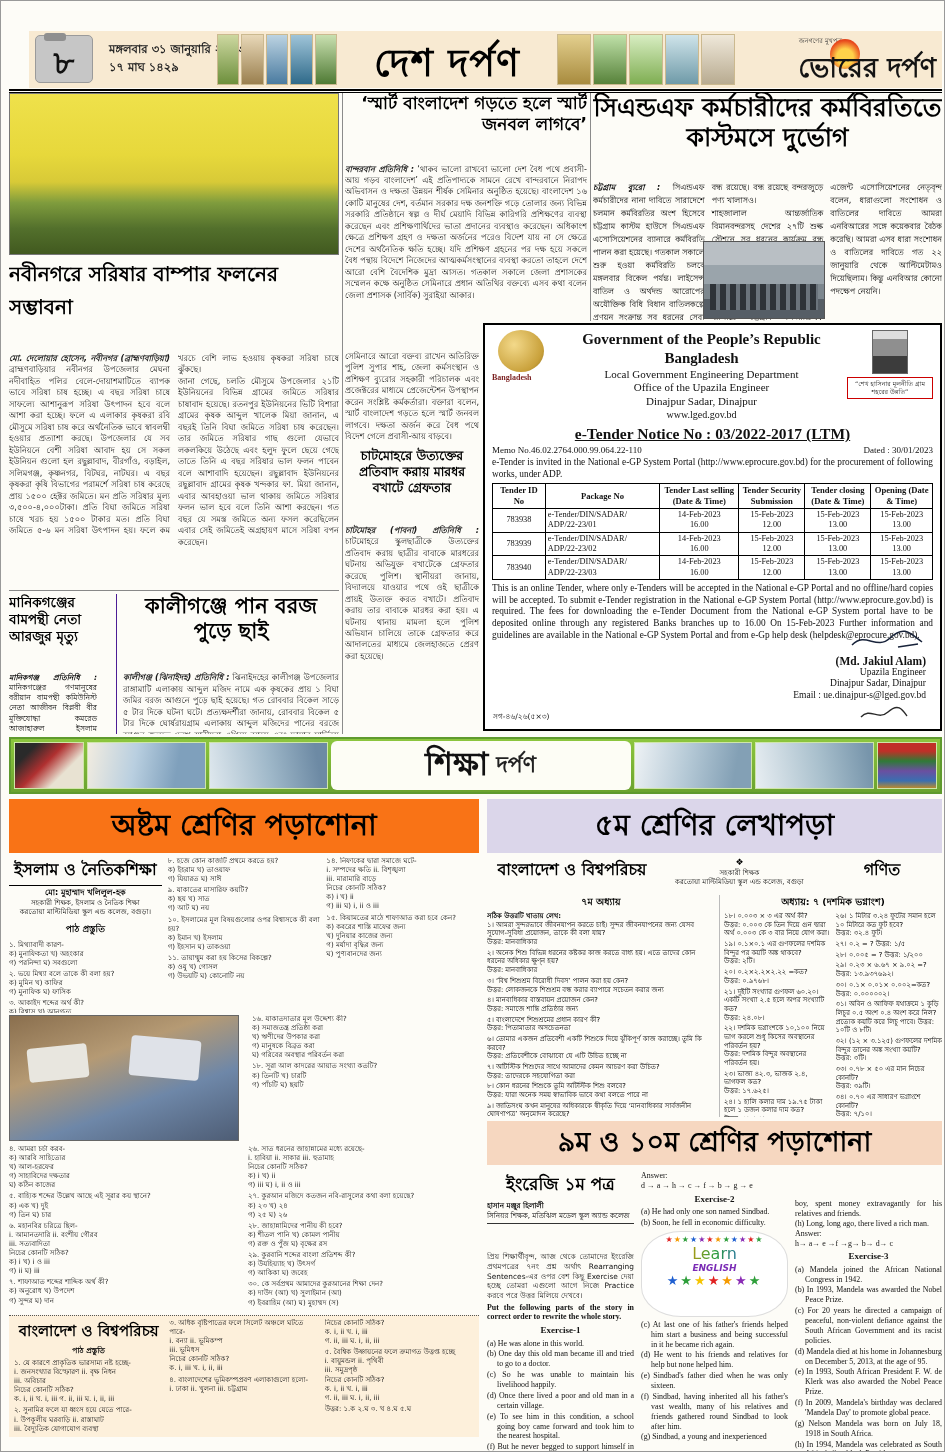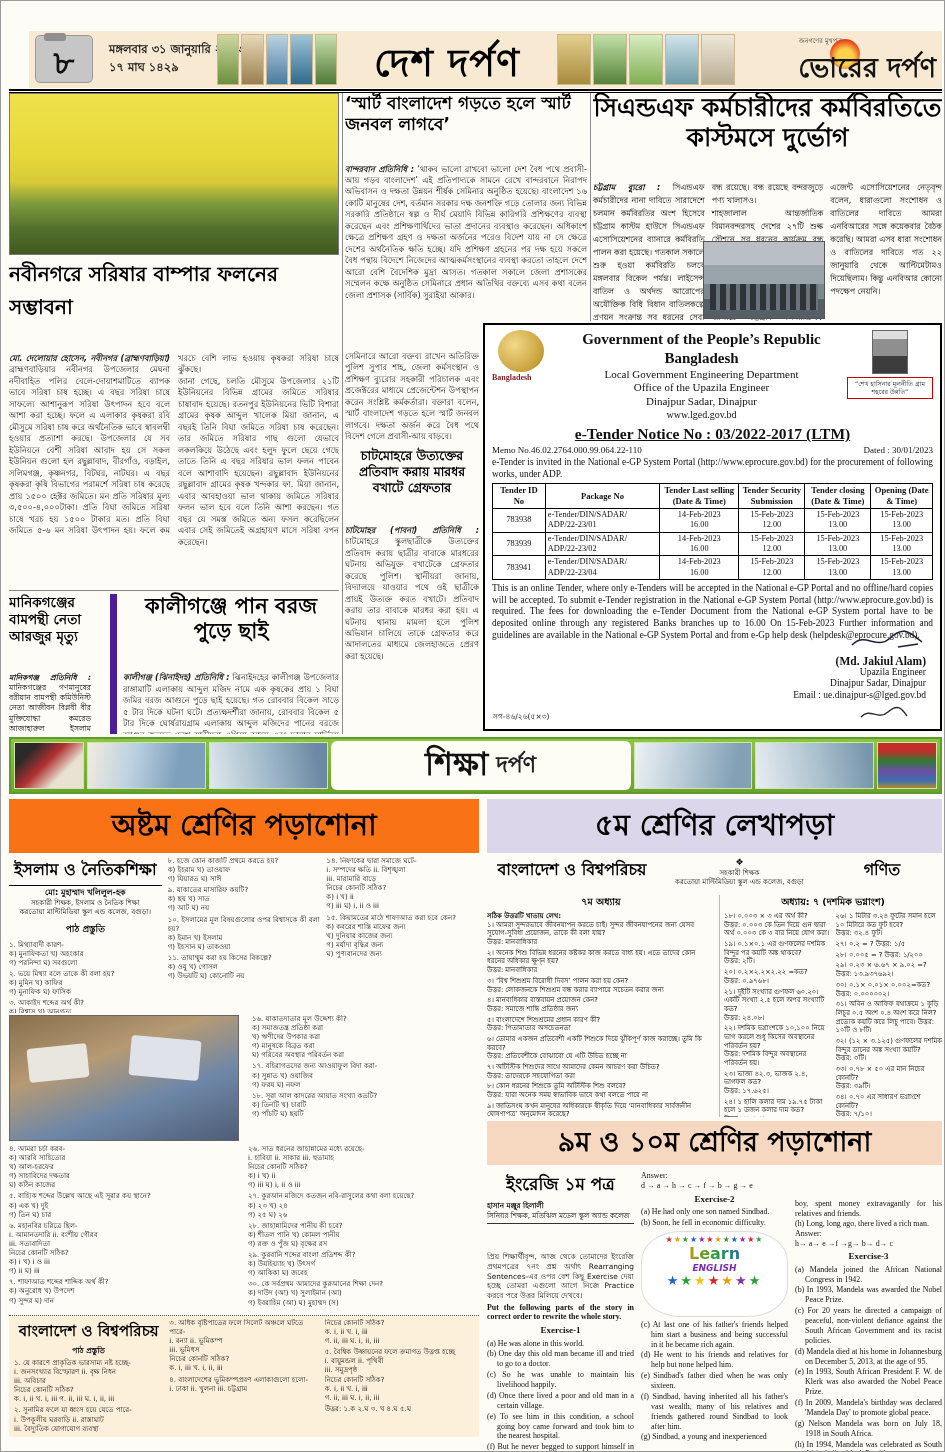"‘স্মার্ট বাংলাদেশ গড়তে হলে স্মার্ট" .h-smart { text-align: left -> right }
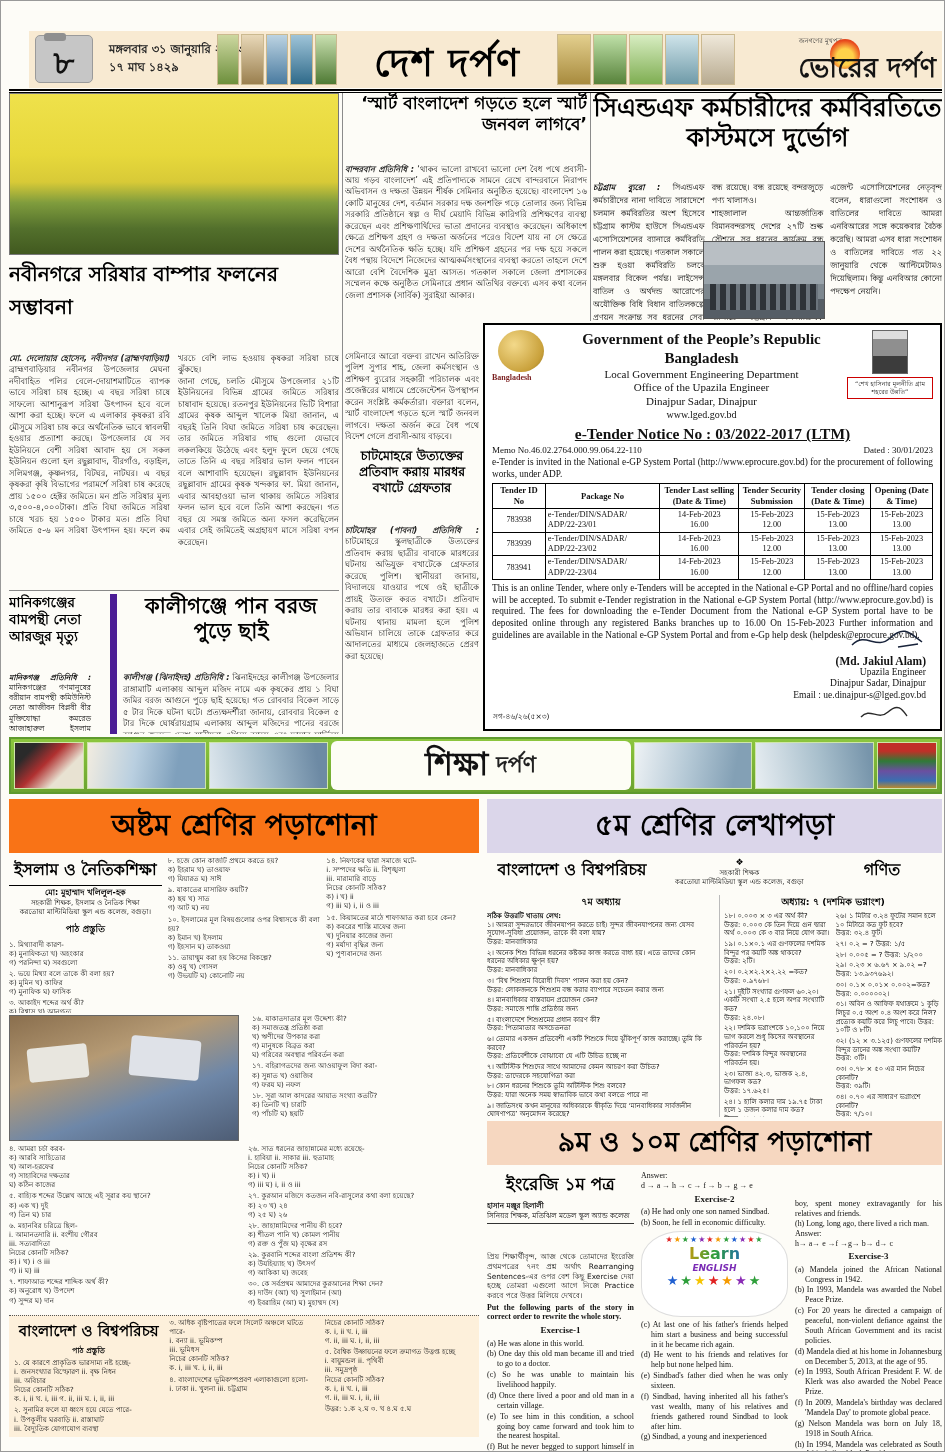"783940" tr { html: none -> <tr> <td>783940</td> <td>e-Tender/DIN/SADAR/ ADP/22-23/03</td> <td>14-Feb-2023 16.00</td> <td>15-Feb-2023 12.00</td> <td>15-Feb-2023 13.00</td> <td>15-Feb-2023 13.00</td> </tr> }
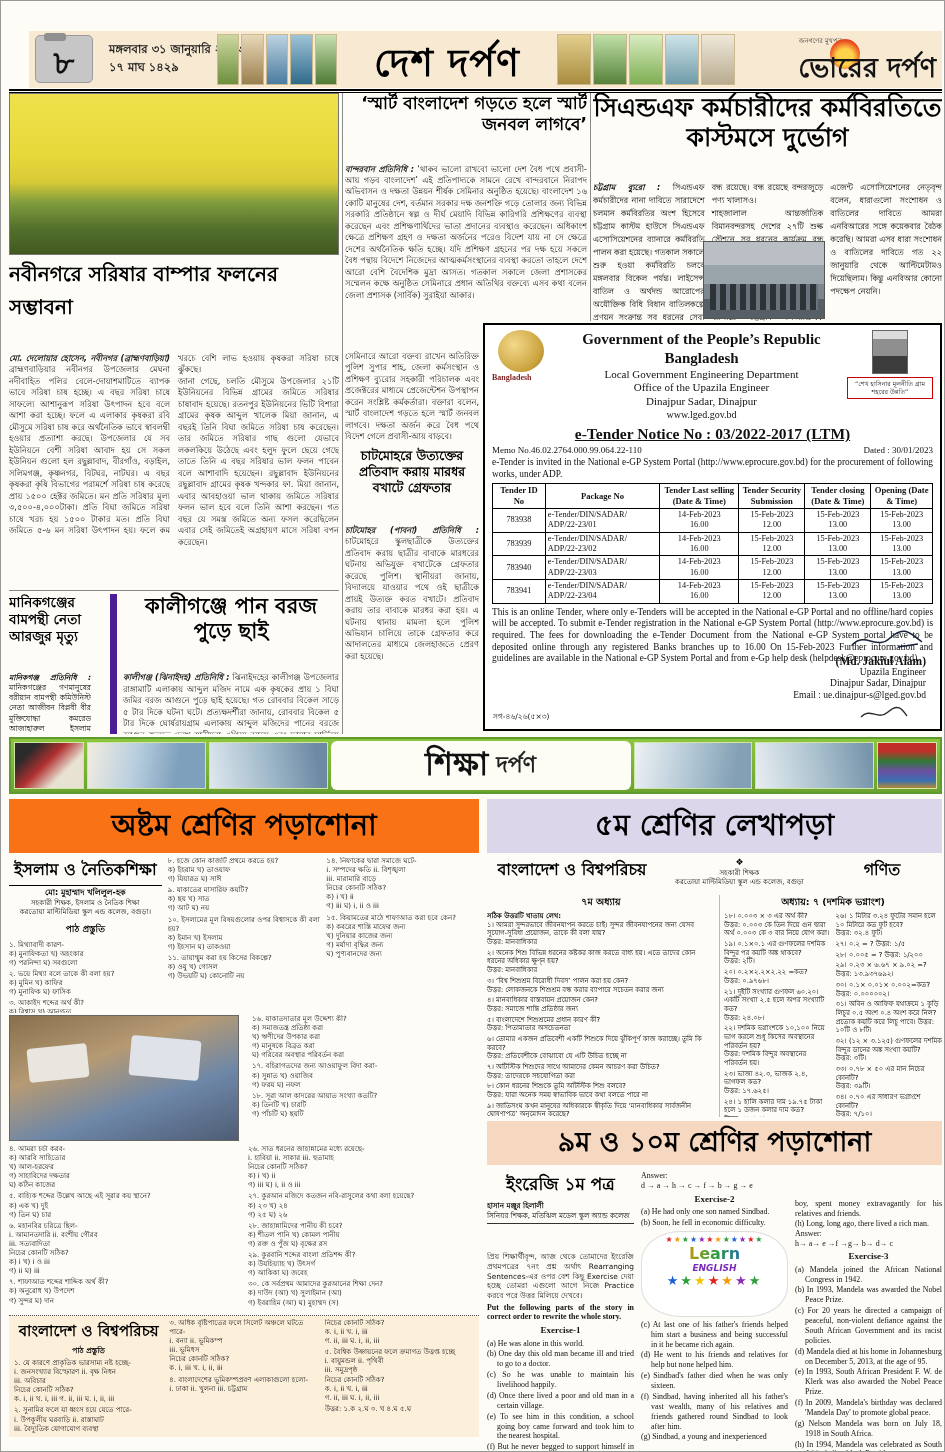"783941" tr { html: <tr> <td>783941</td> <td>e-Tender/DIN/SADAR/ ADP/22-23/04</td> <td>14-Feb-2023 16.00</td> <td>15-Feb-2023 12.00</td> <td>15-Feb-2023 13.00</td> <td>15-Feb-2023 13.00</td> </tr> -> none }
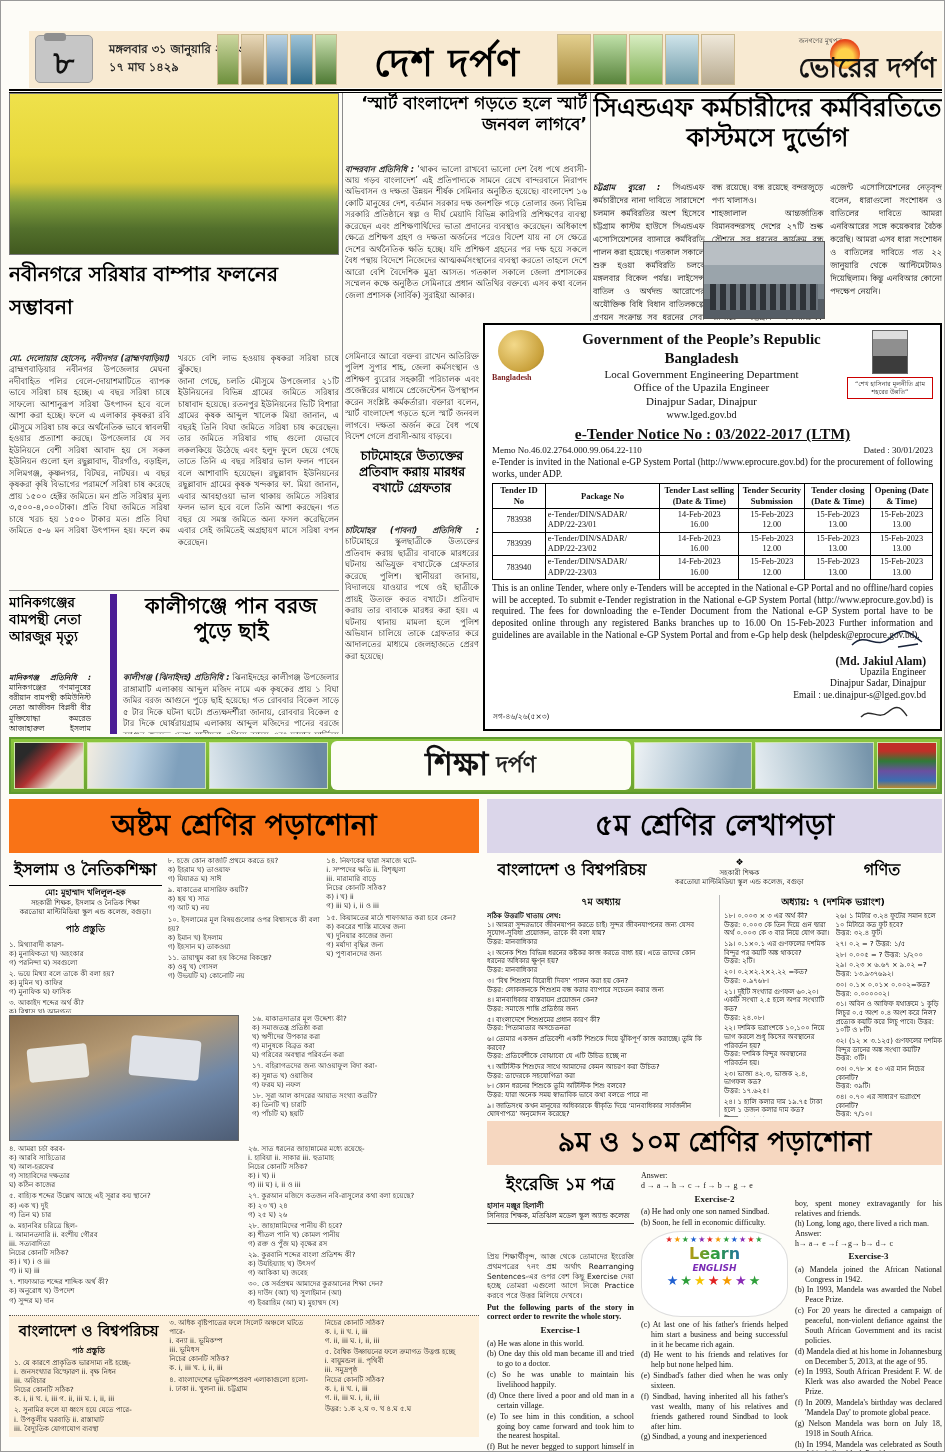"মানিকগঞ্জের বামপন্থী নেতা আরজুর মৃত্যু" .manikganj { border-right: 7px solid #4c1d95 -> 1px solid #4c1d95 }
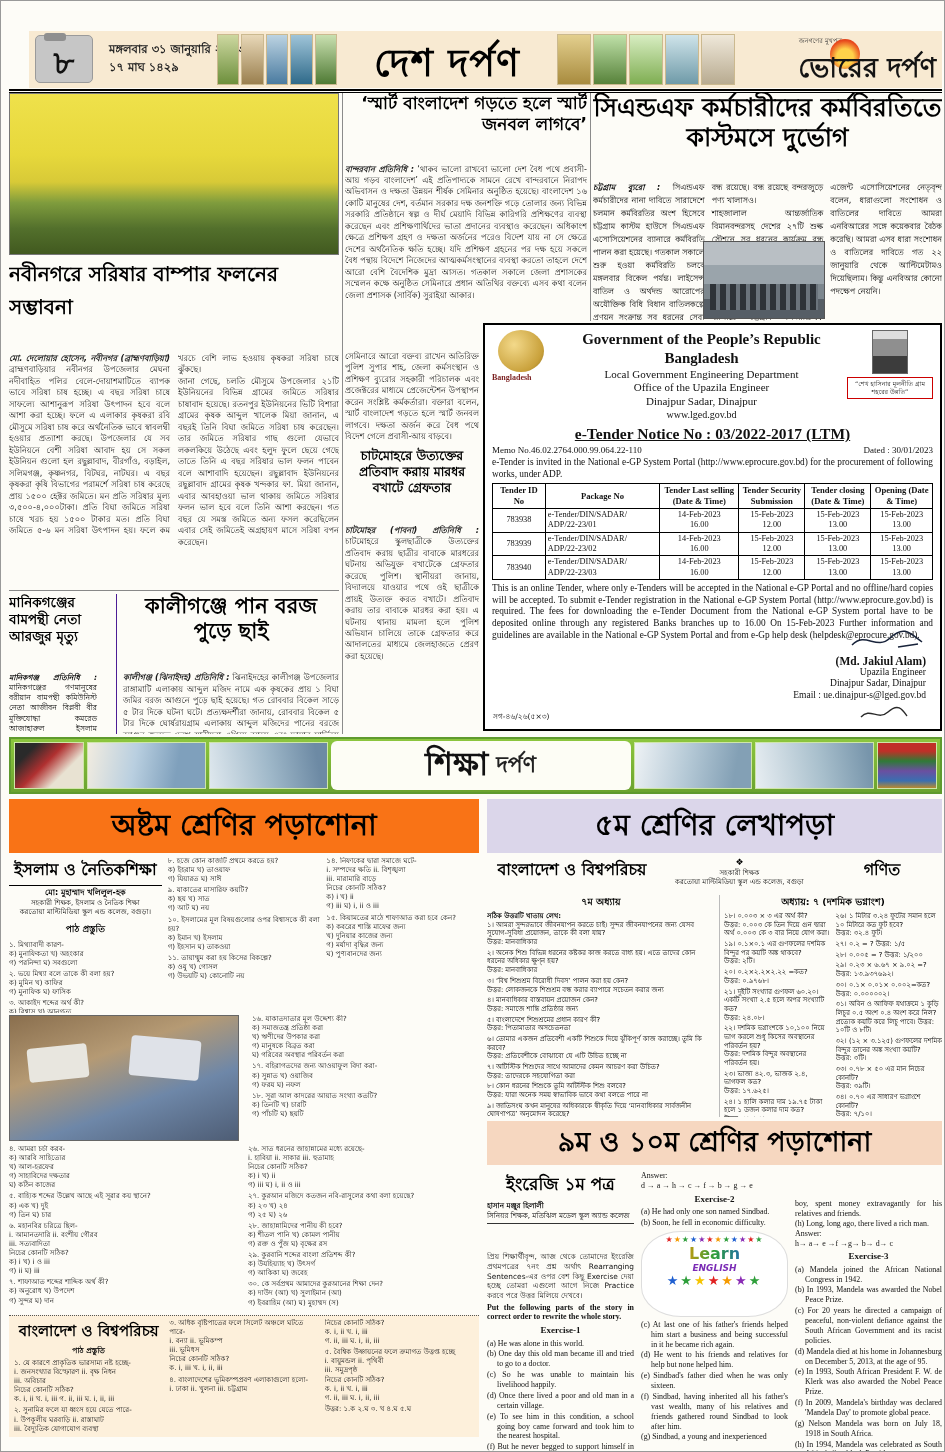"১৭. বহিরাগতদের জন্য আওয়াফুল বিদা" div.q { html: <div>১৭. বহিরাগতদের জন্য আওয়াফুল বিদা করা- ক) সুন্নাত খ) ওয়াজিব গ) ফরয ঘ) নফল</div> -> none }
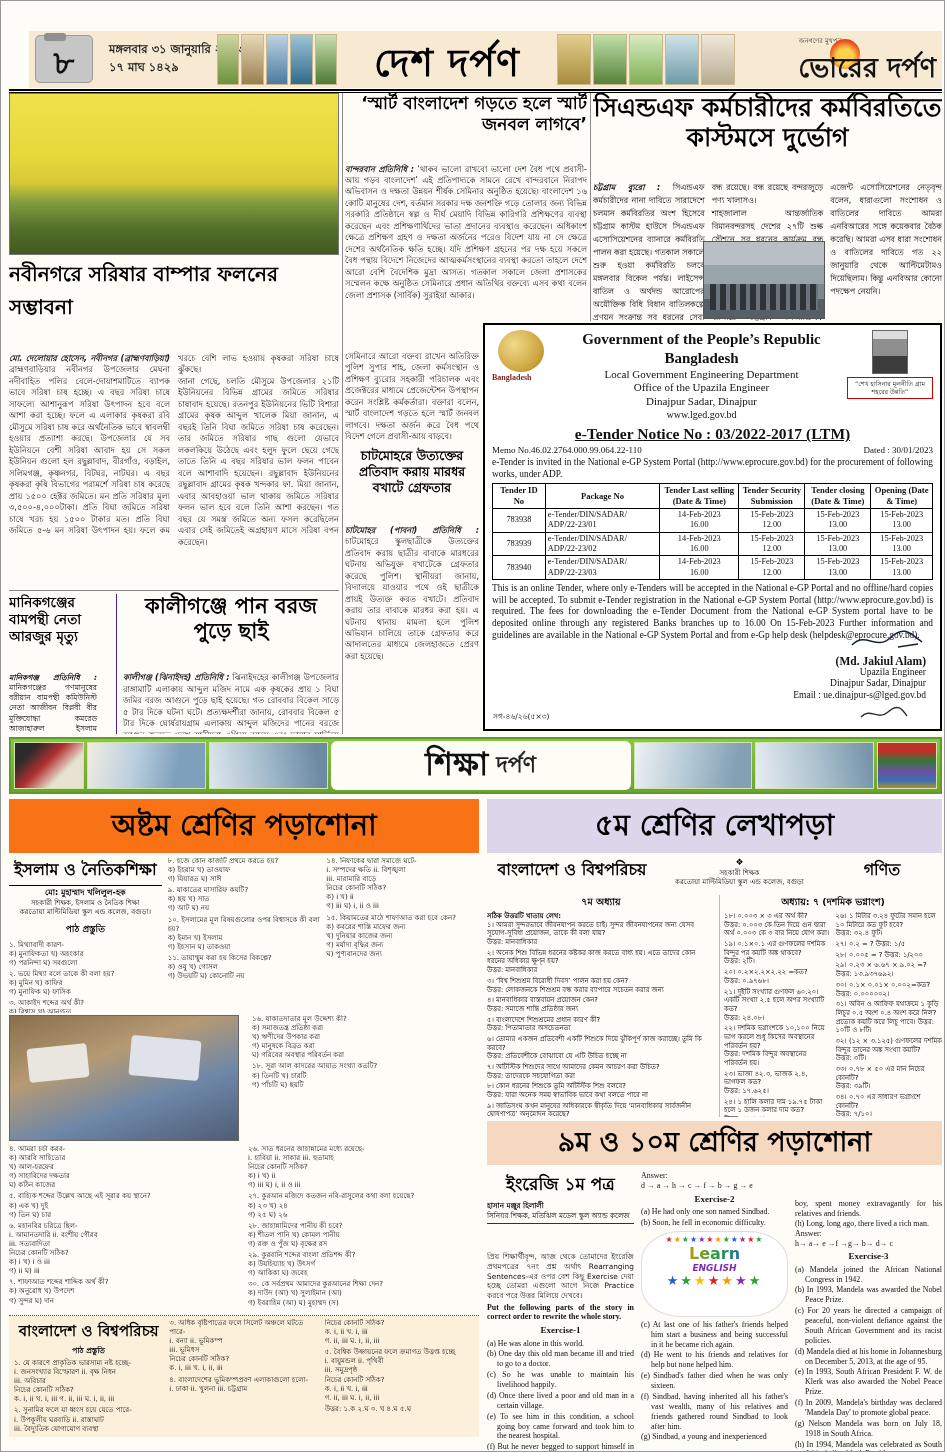"Learn" .learn .word1 { font-weight: bold -> normal }
